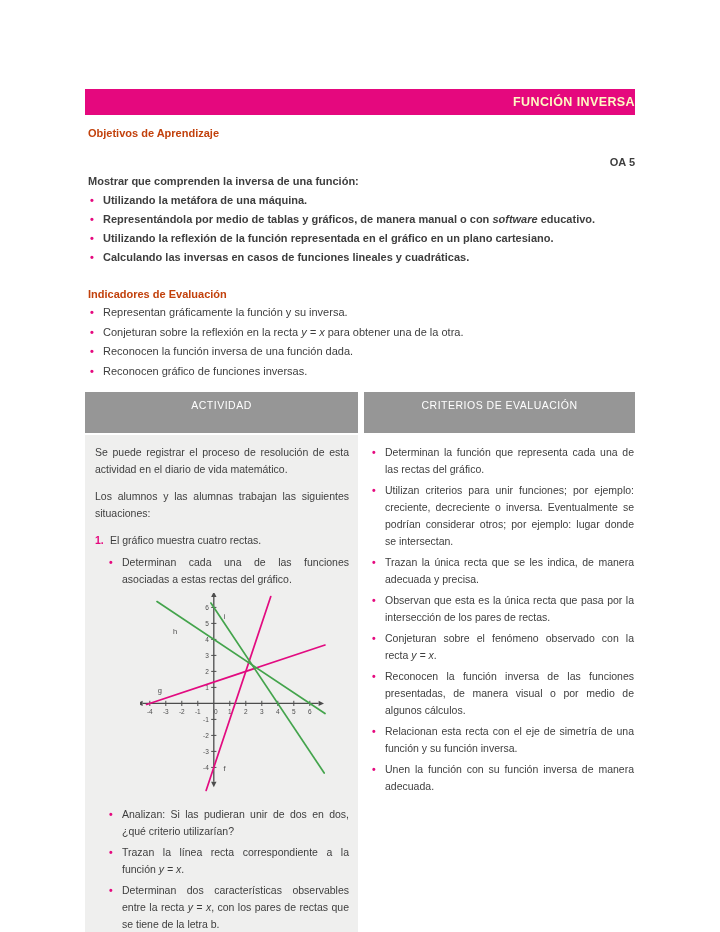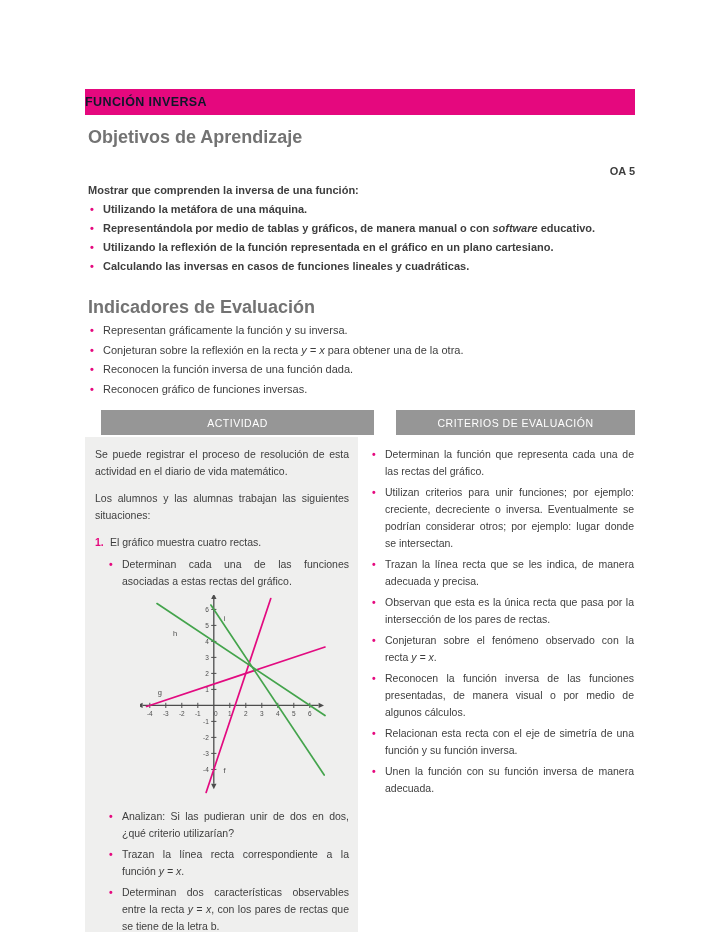"FUNCIÓN INVERSA" .titlebar { color: #0f172a -> #fef9c3; text-align: left -> right }
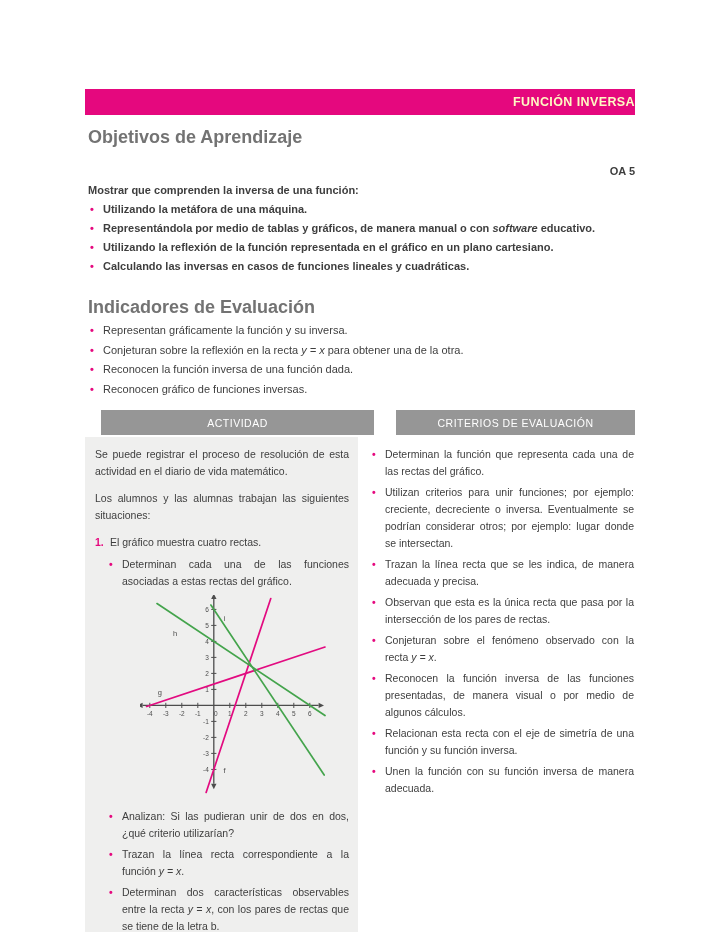"Objetivos de Aprendizaje" h2.sec { color: #737373 -> #c2410c; font-size: 18px -> 11px }
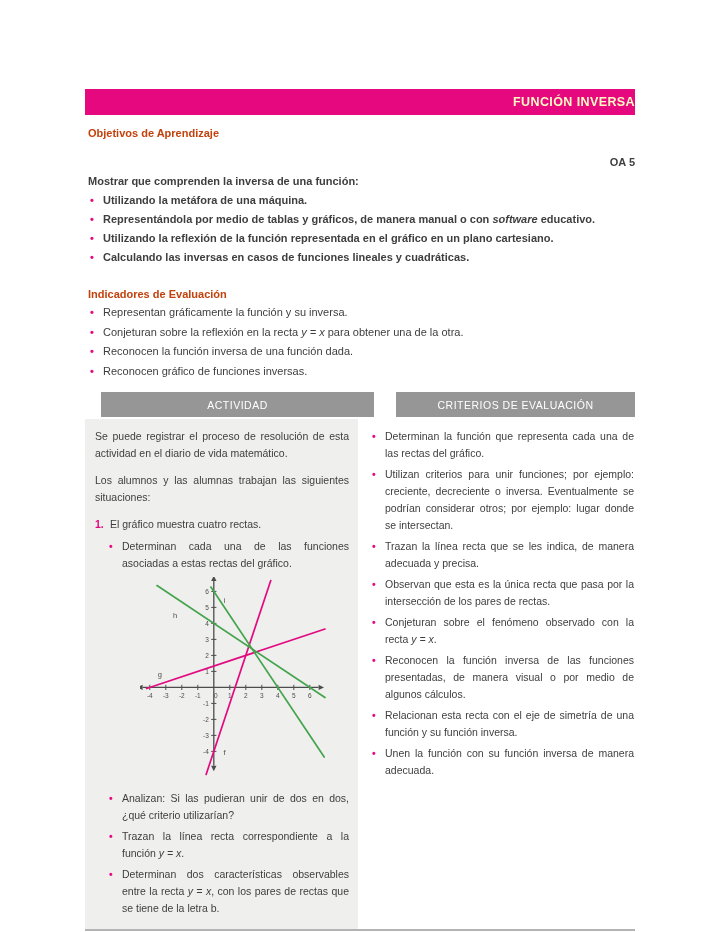"ACTIVIDAD" .th { height: 25px -> 41px; margin-left: 16px -> none }
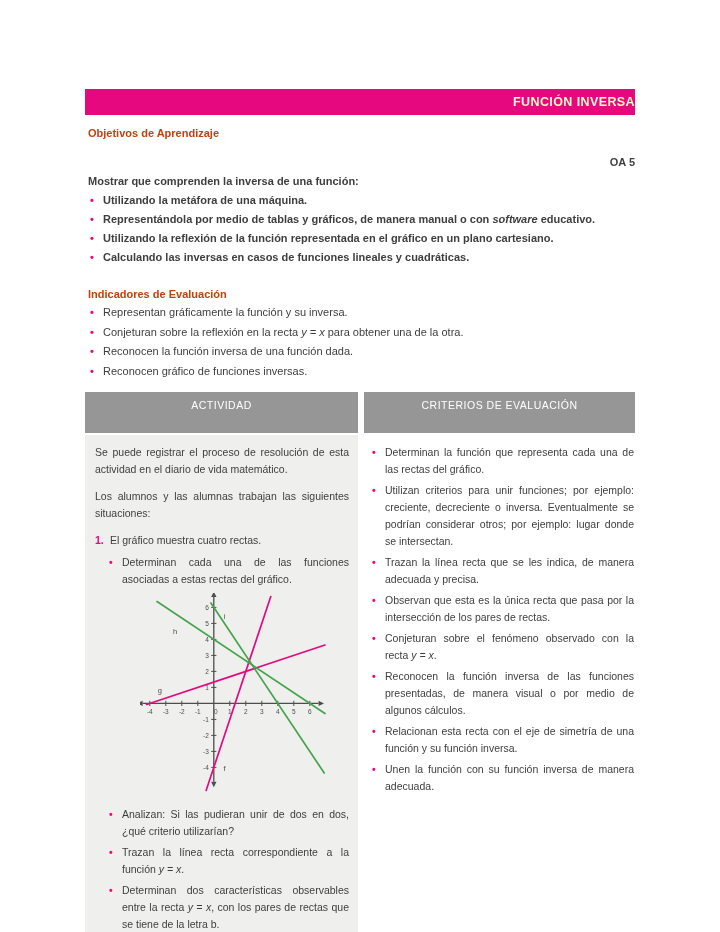"Trazan la línea recta que" span { text: línea -> única }
